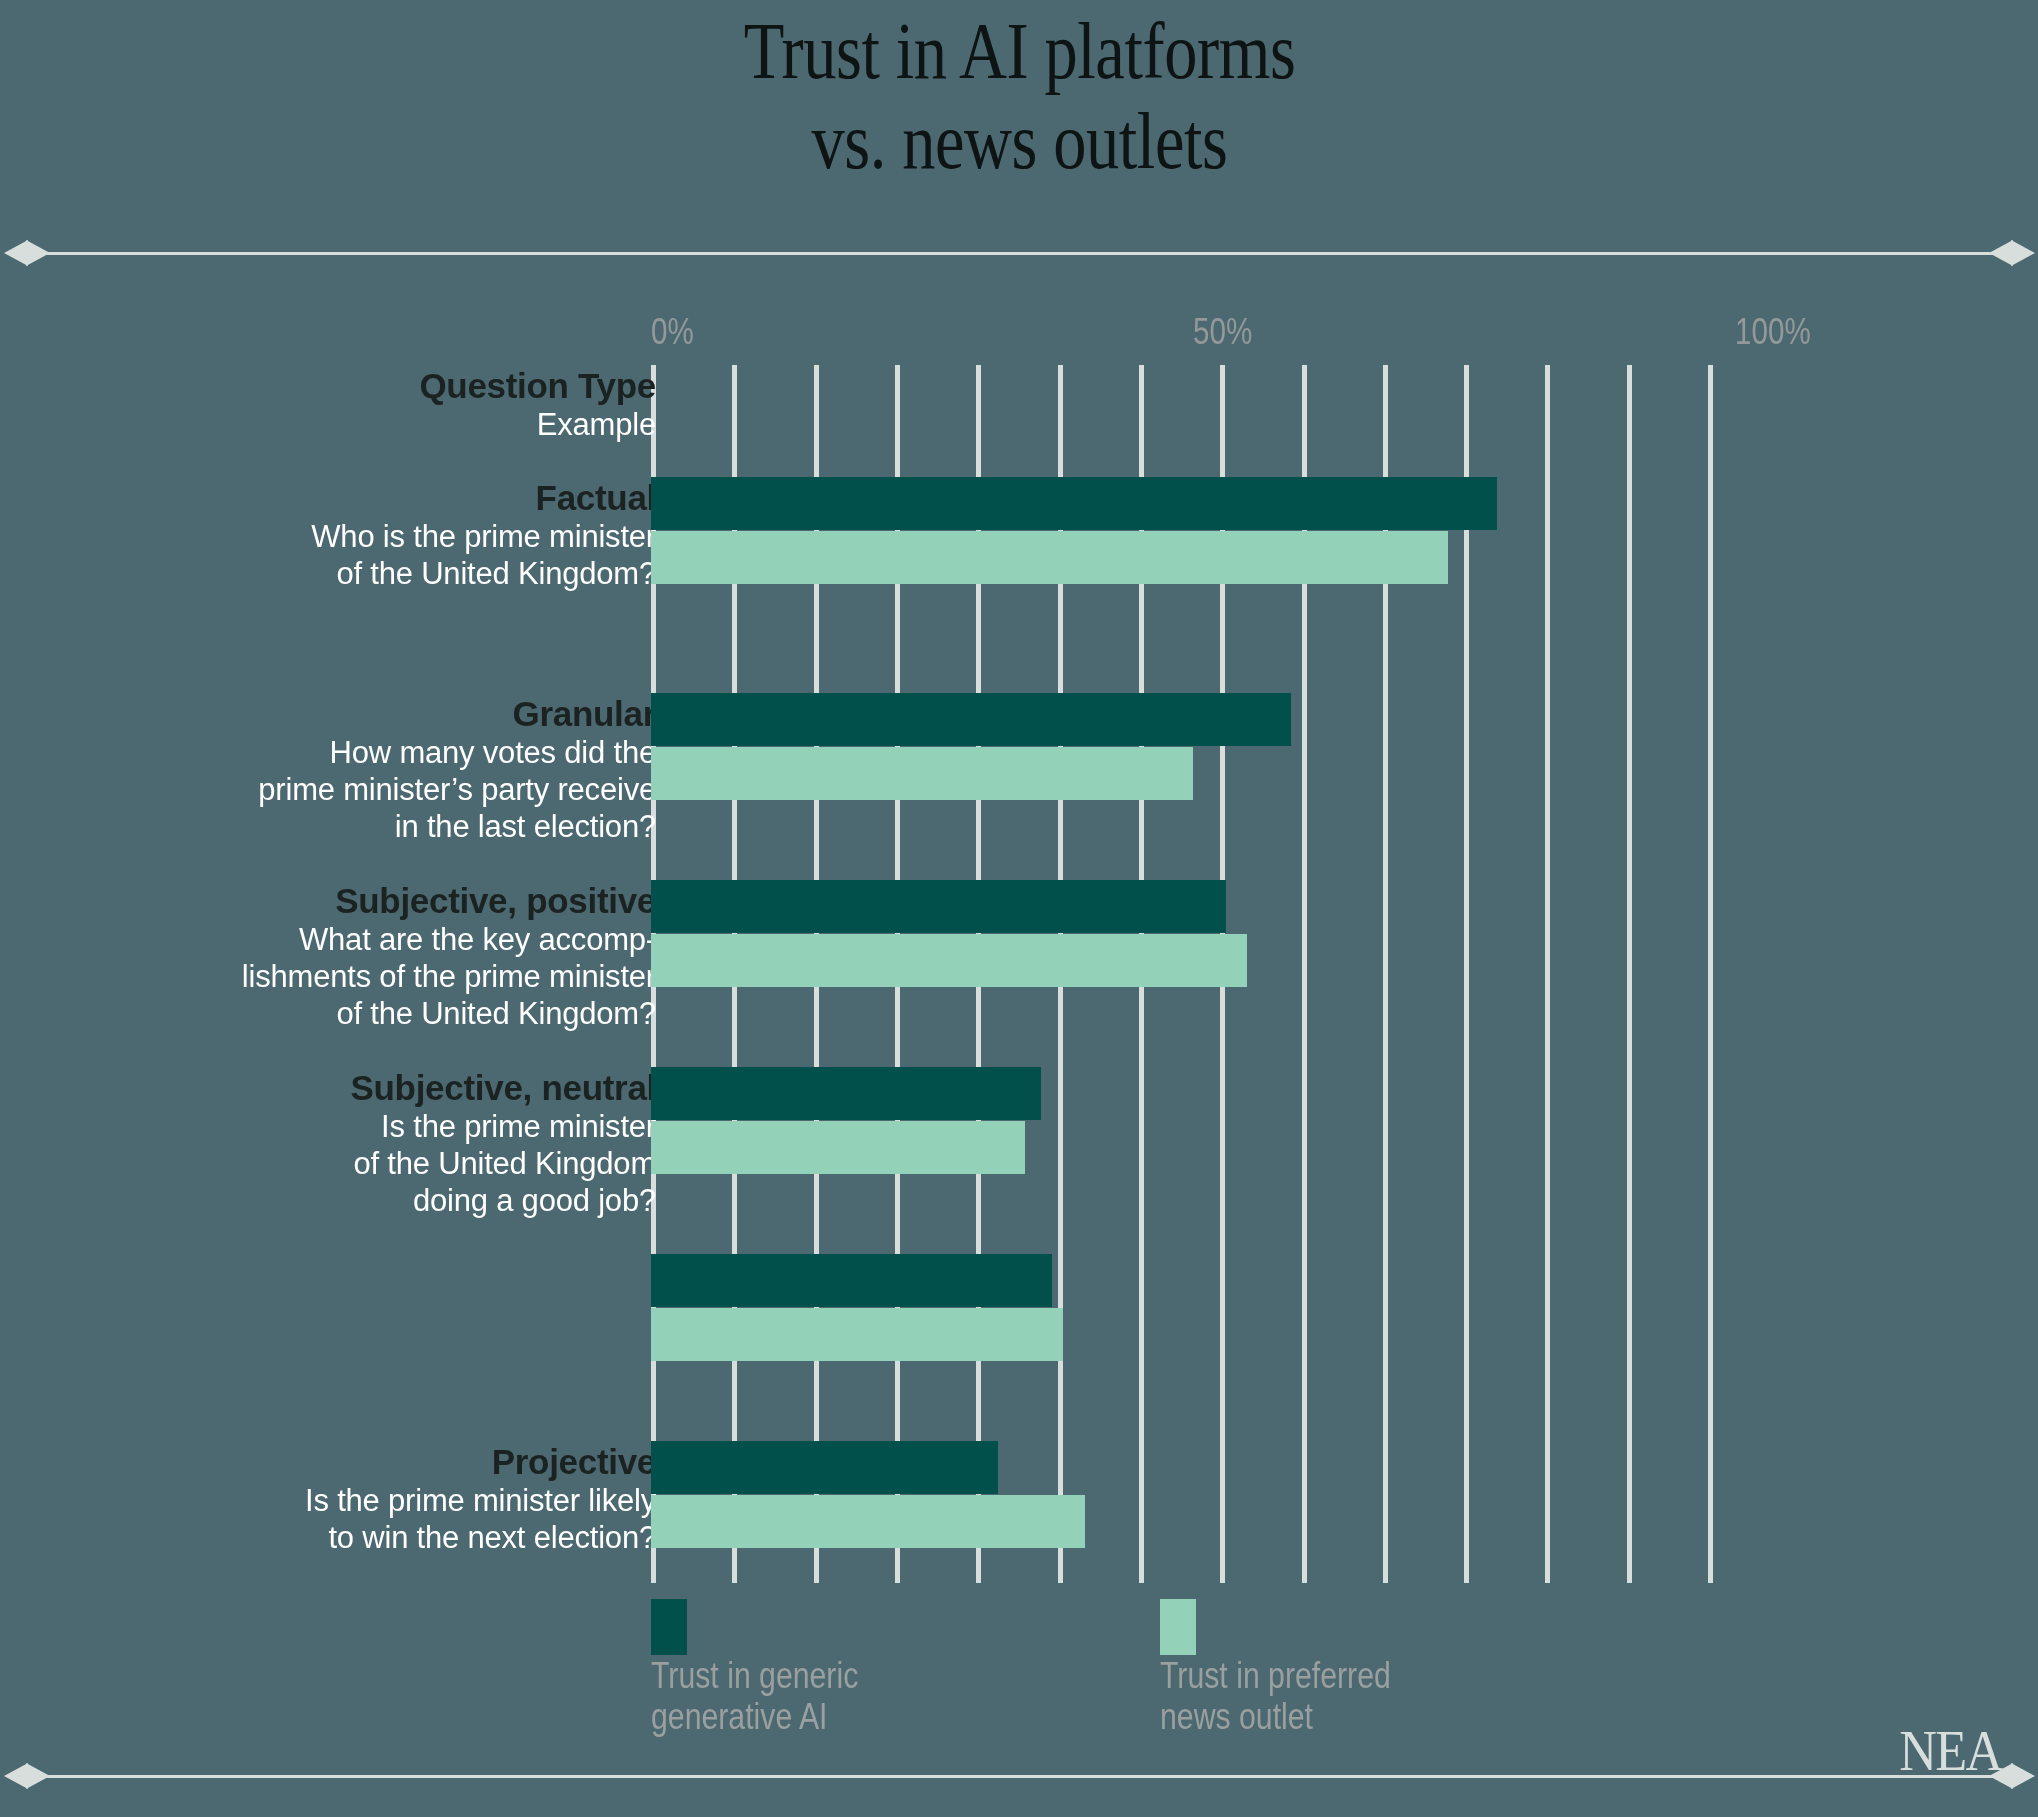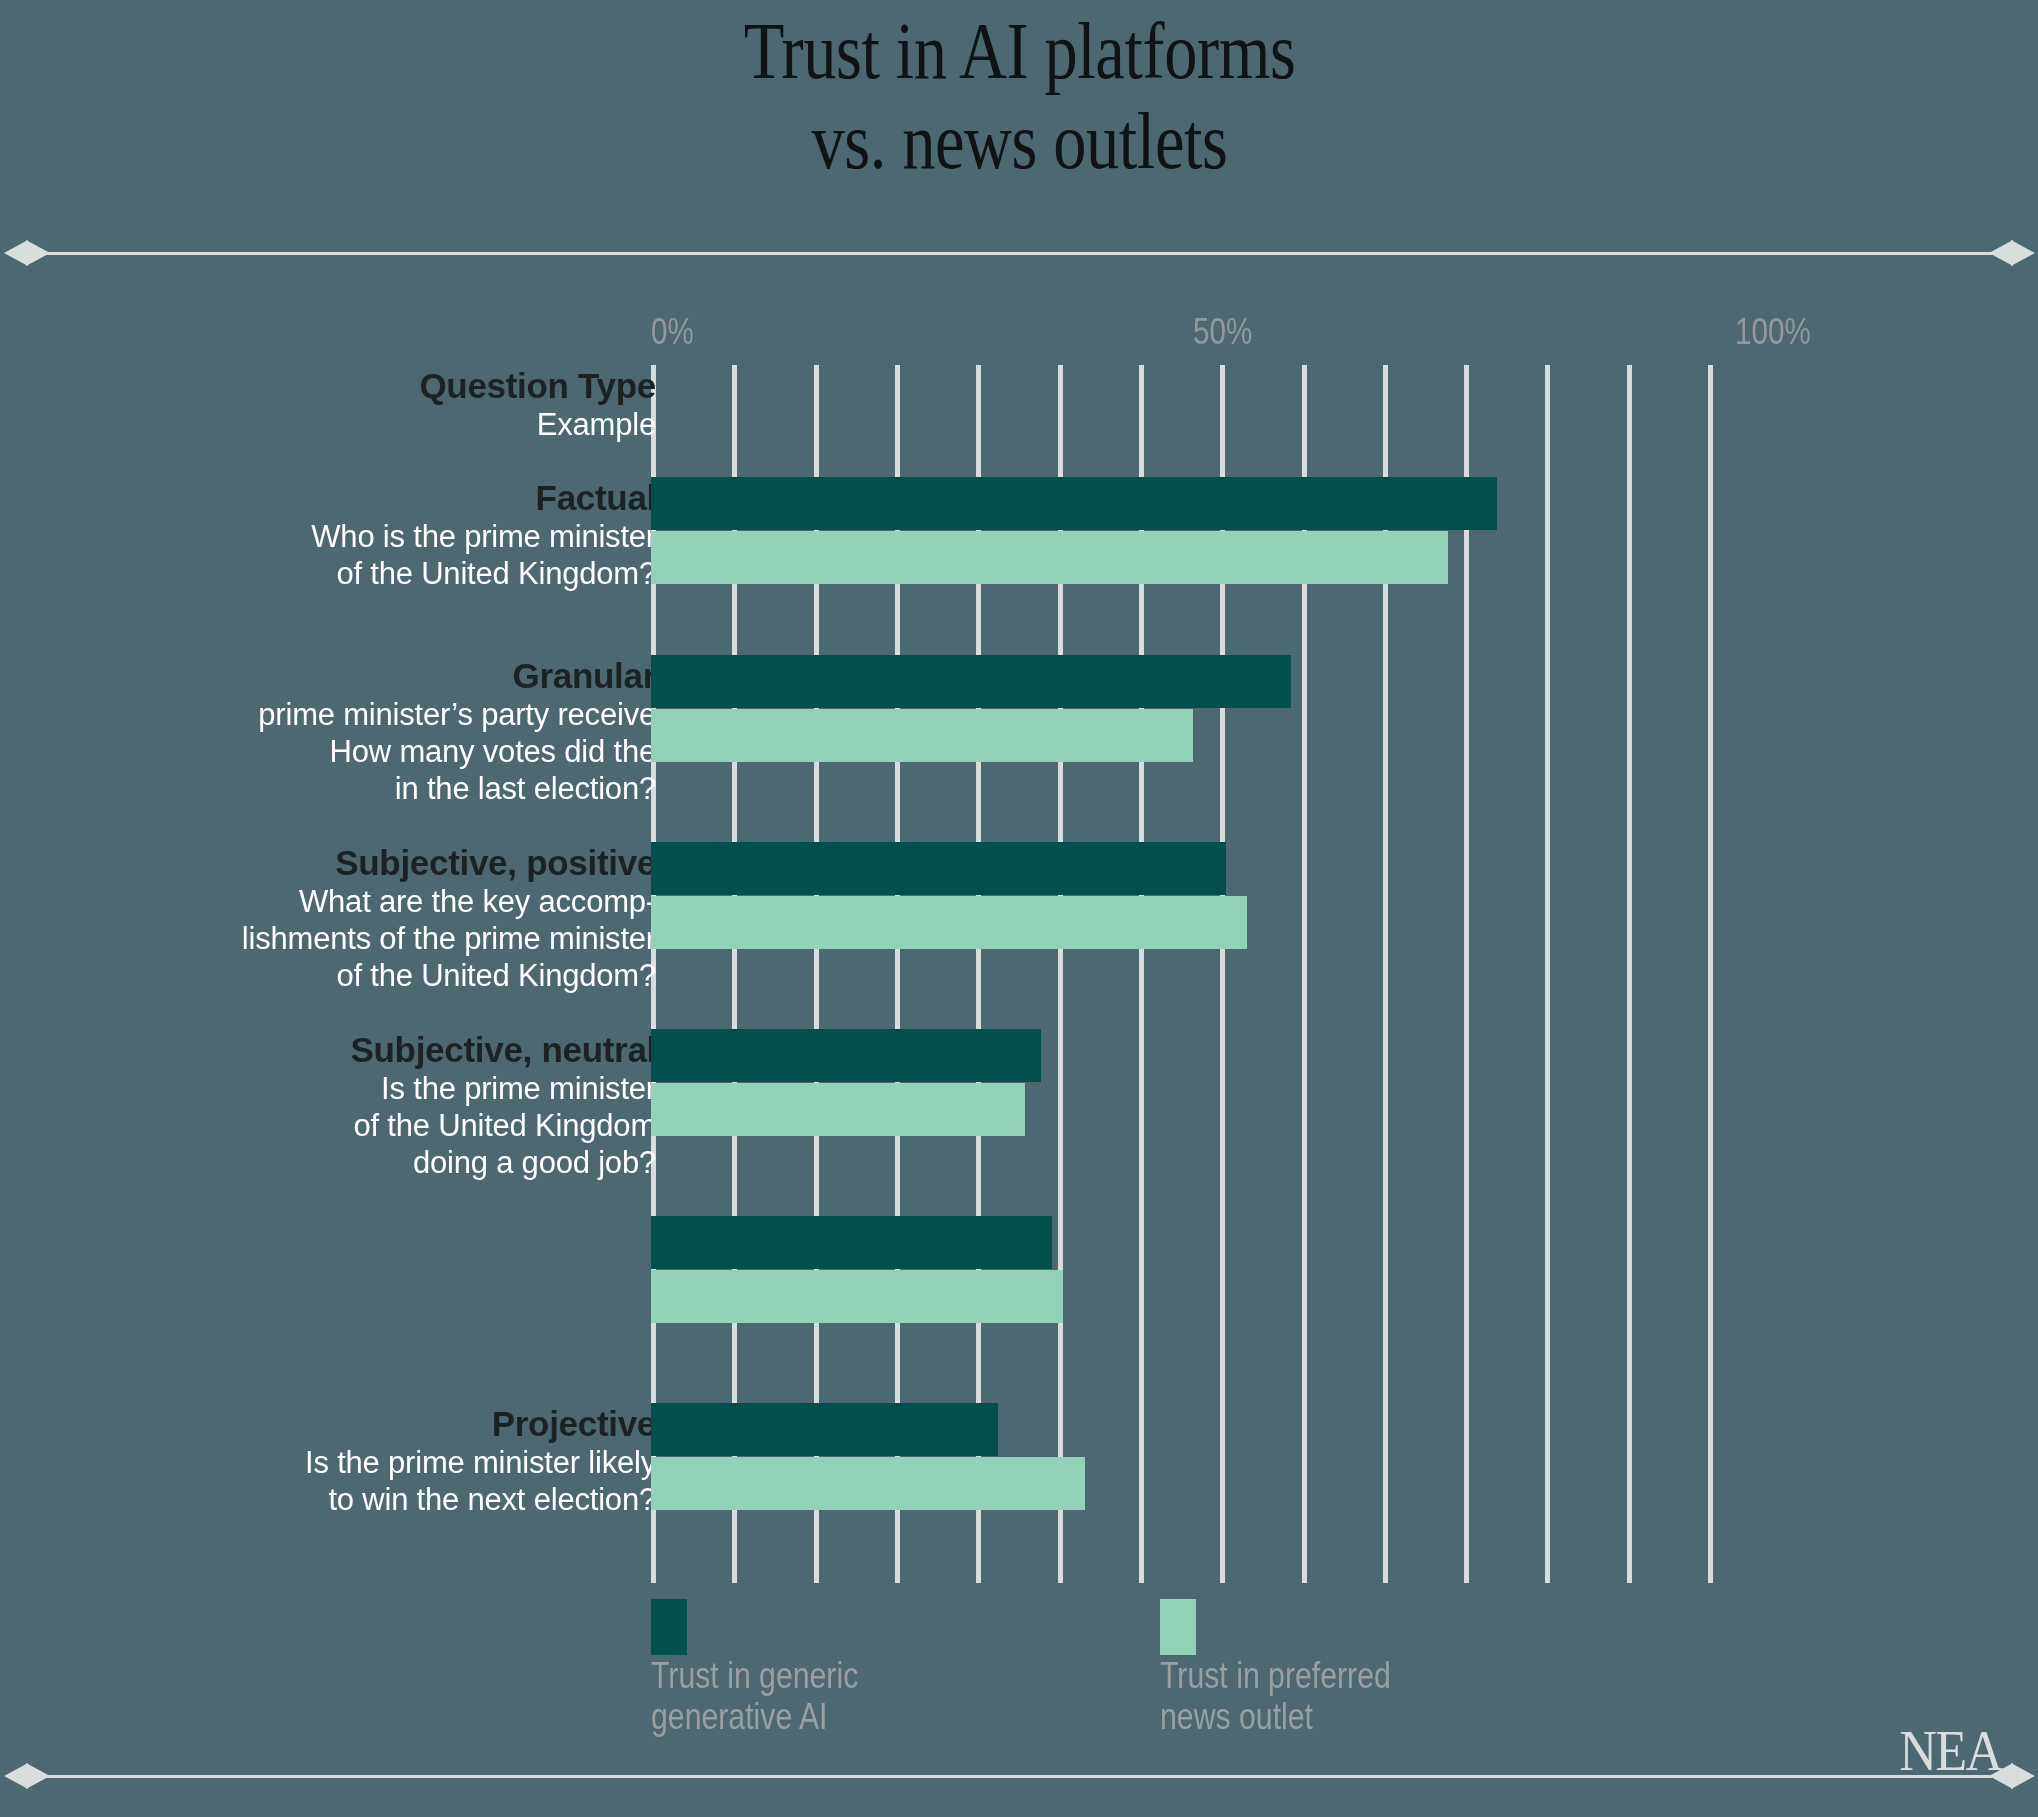"Granular" div.row { margin-top: none -> 38px }
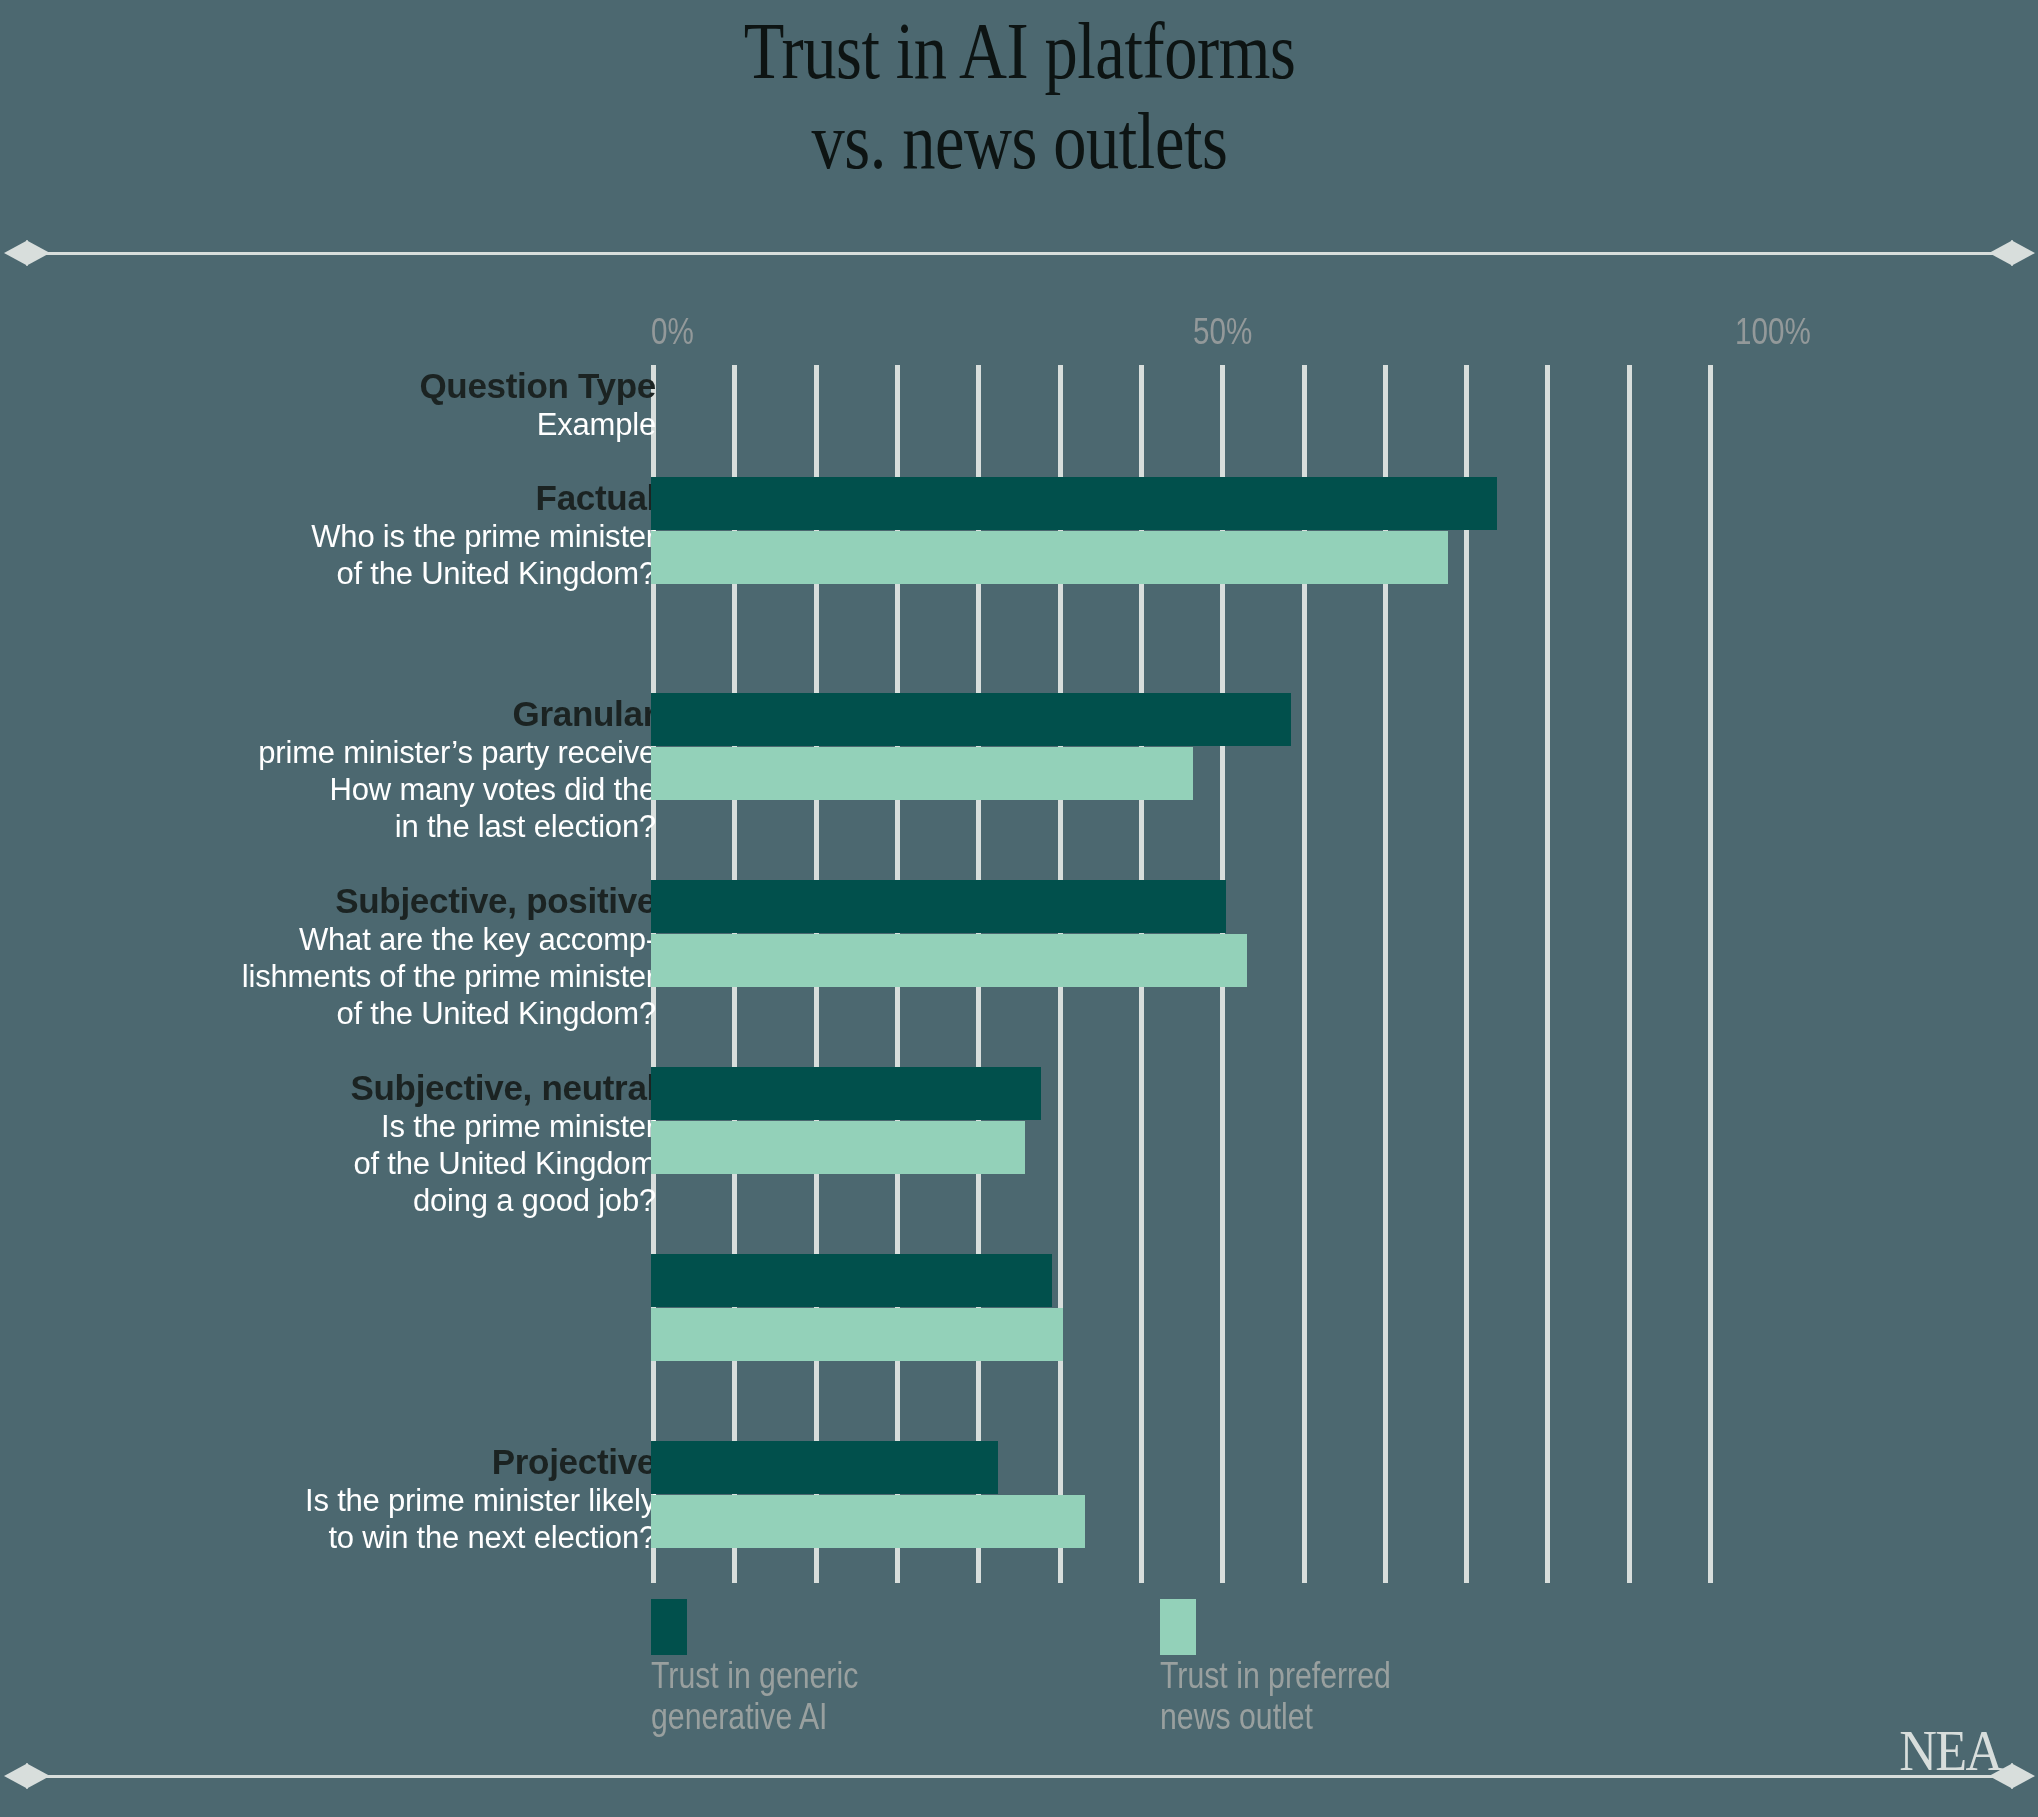"prime minister’s party receive" div.row-example { order: before "How many votes did the" -> after "How many votes did the" }
